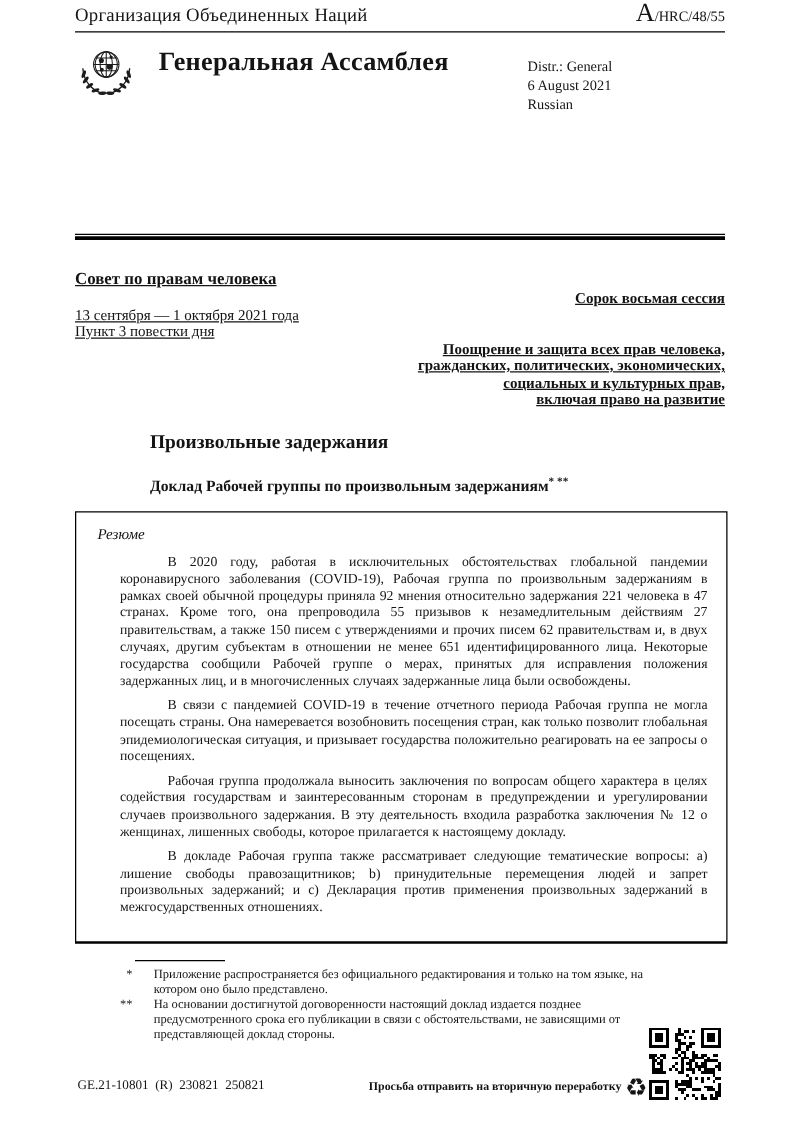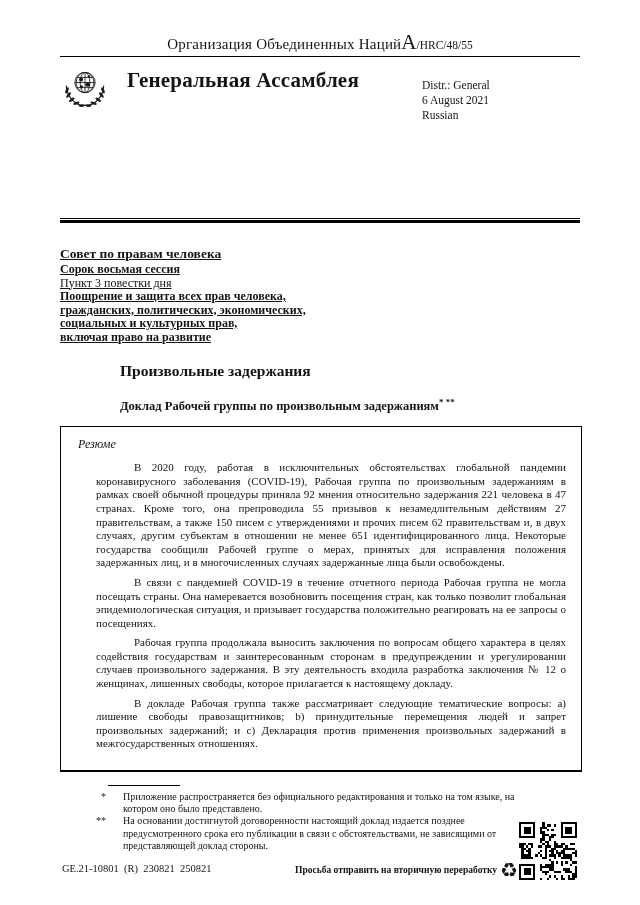"Организация Объединенных Наций" .topline { justify-content: center -> space-between; margin-top: 32px -> none }
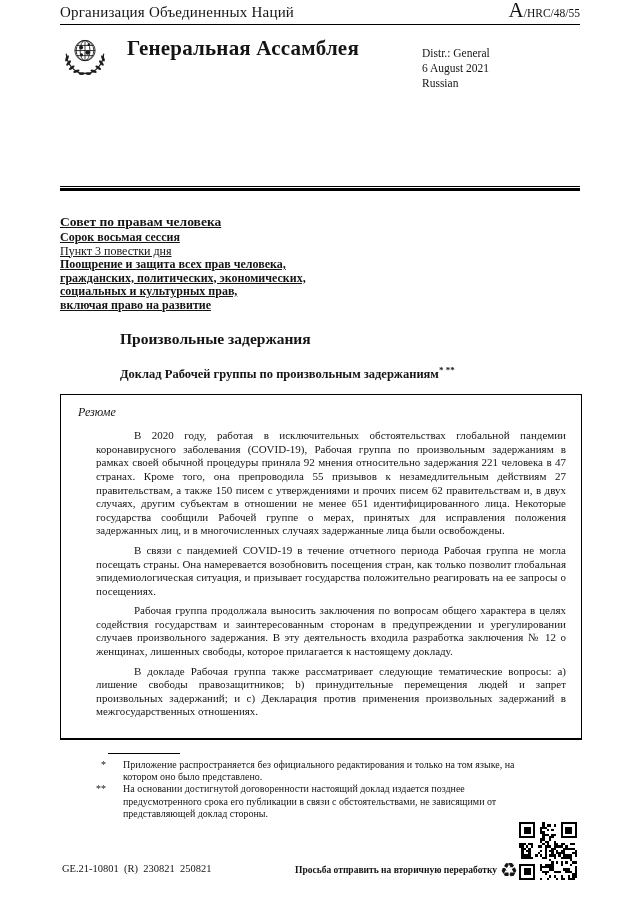"Сорок восьмая сессия" .session .b { text-align: none -> right }
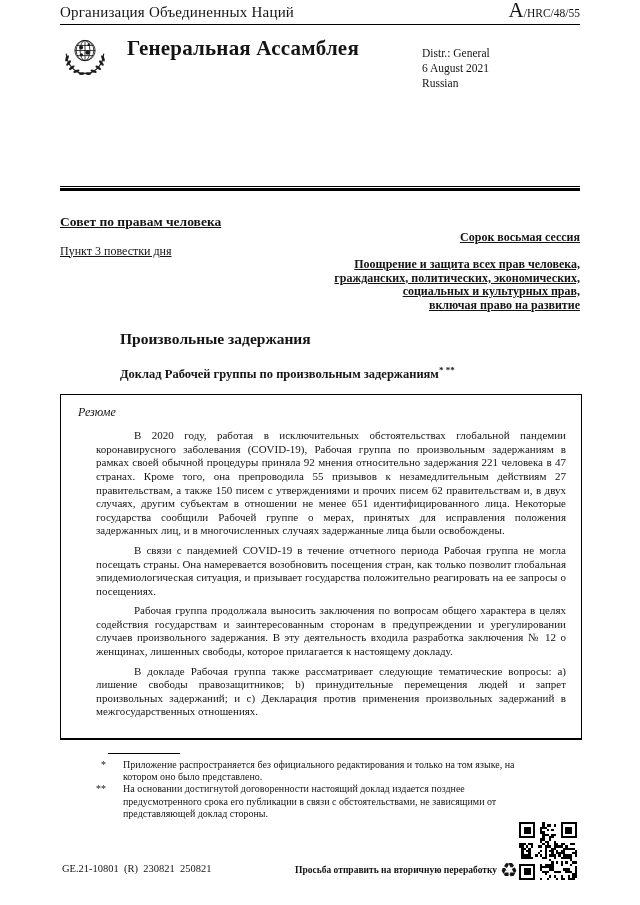"13 сентября — 1 октября" div { html: none -> <div>13 сентября — 1 октября 2021 года</div> }
